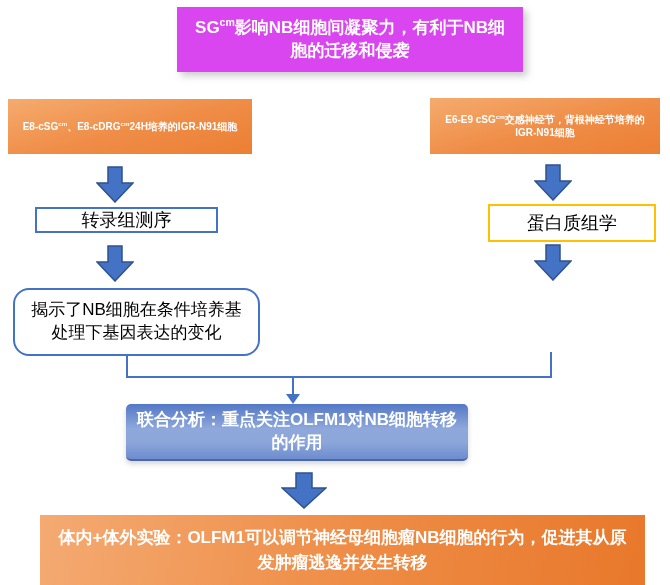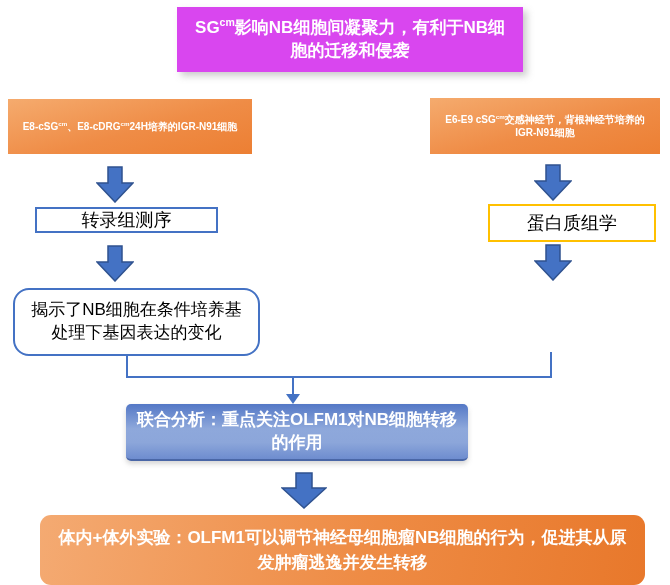"体内+体外实验：OLFM1可以调节神经母细胞瘤NB细胞的行为，促进其从原发肿瘤逃" .conclusion-box { border-radius: 11px -> none }
